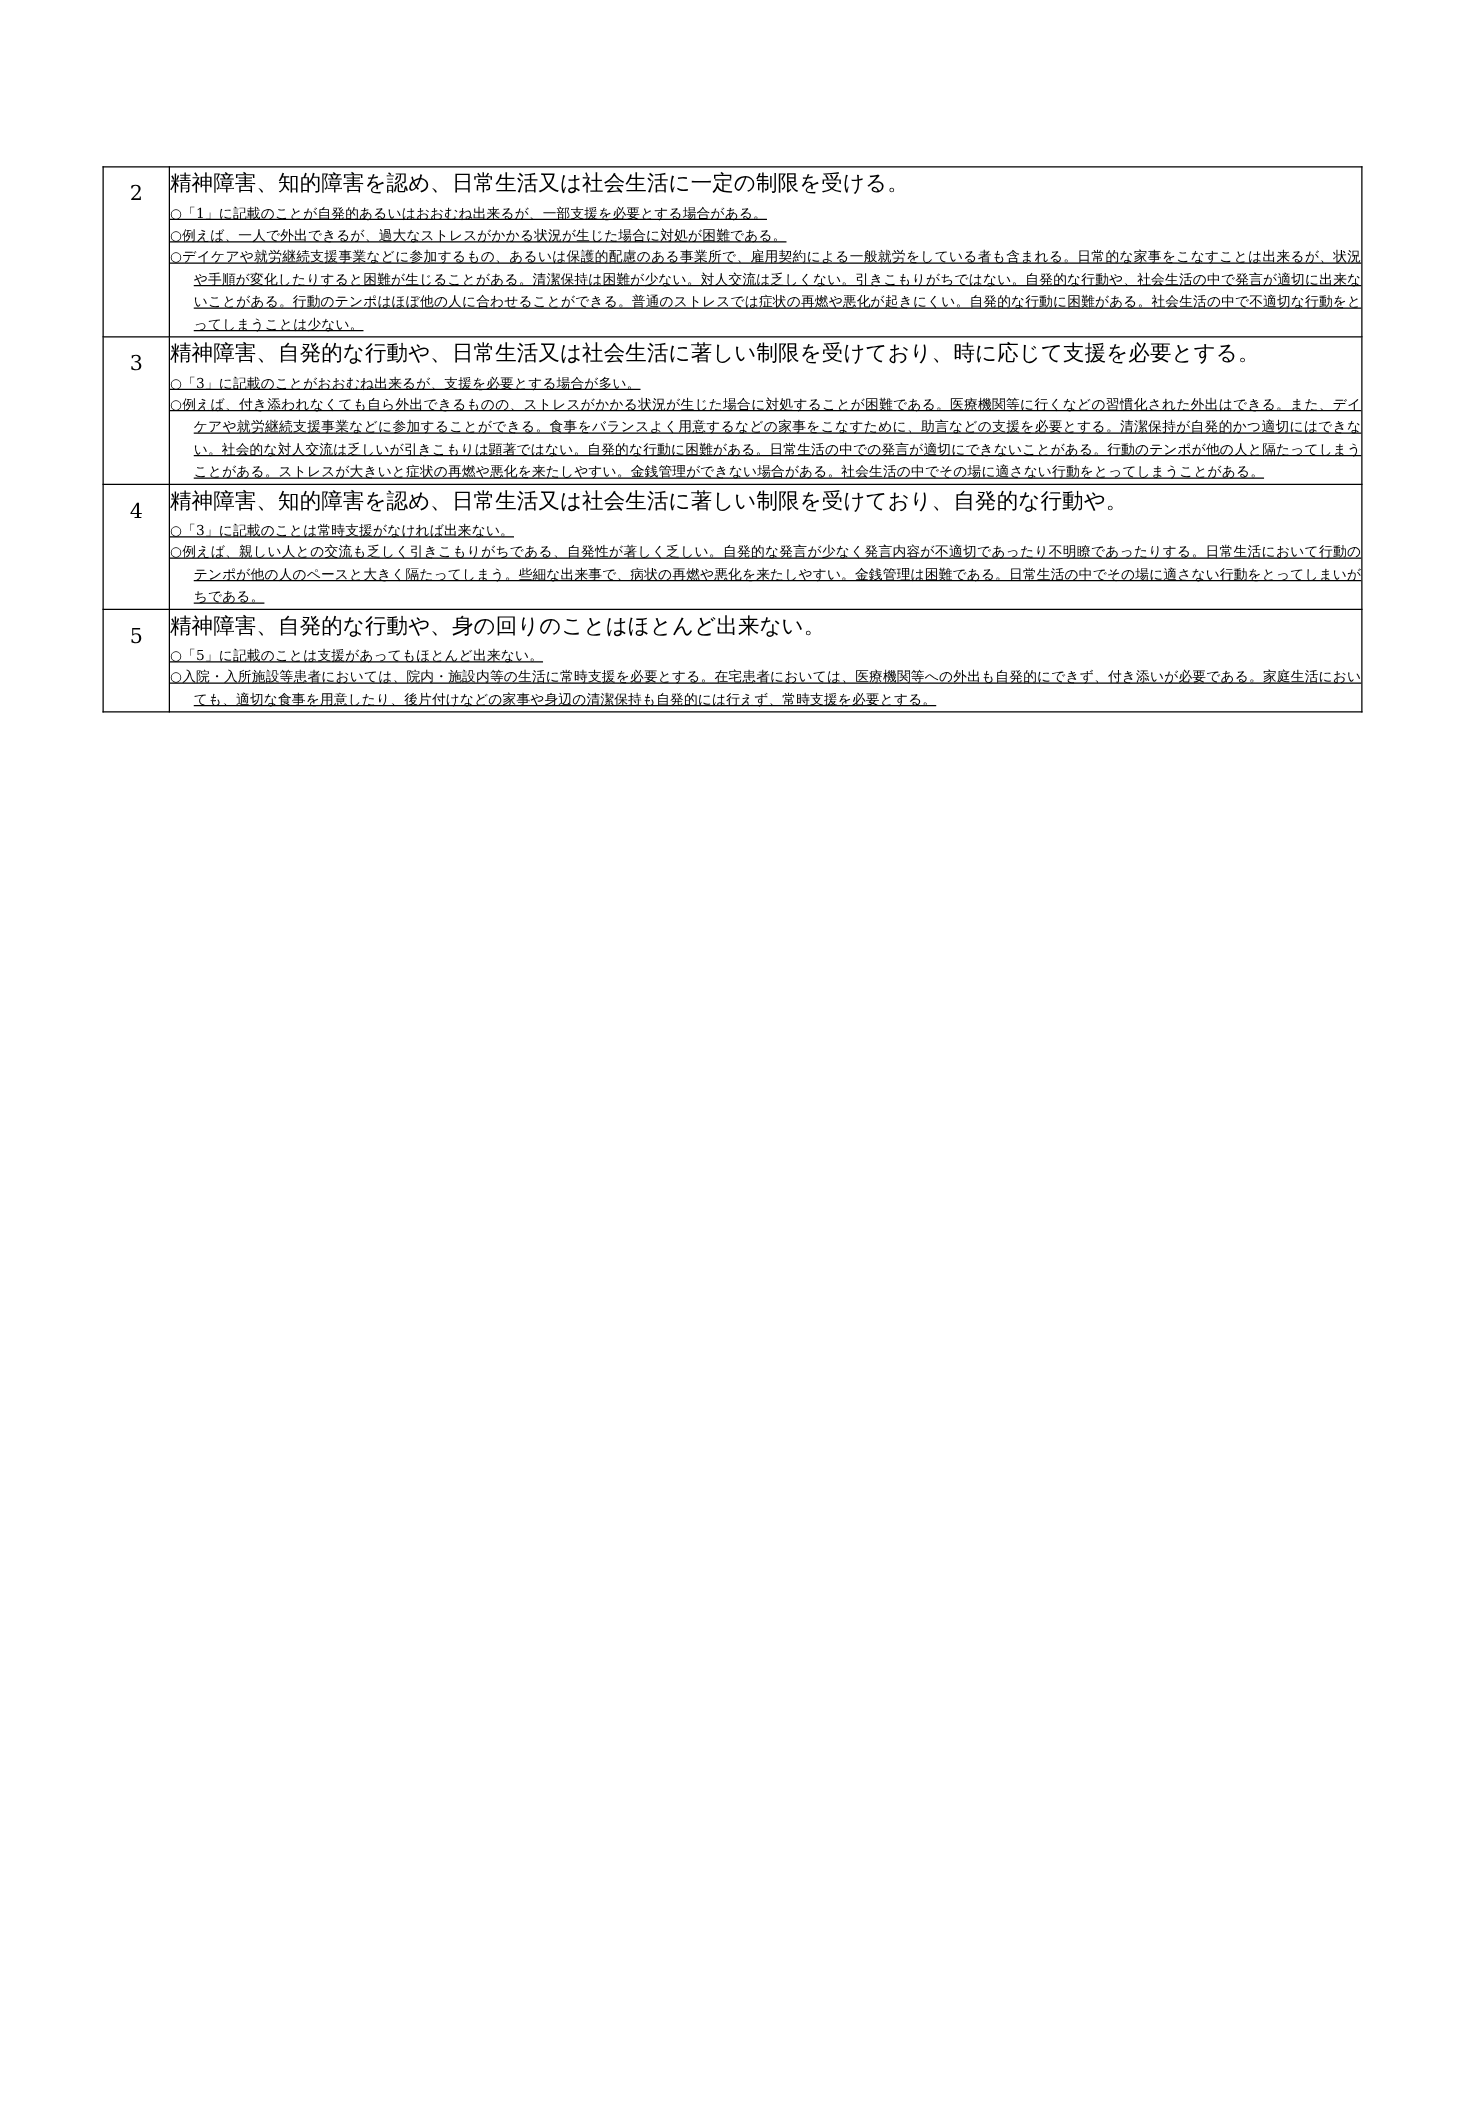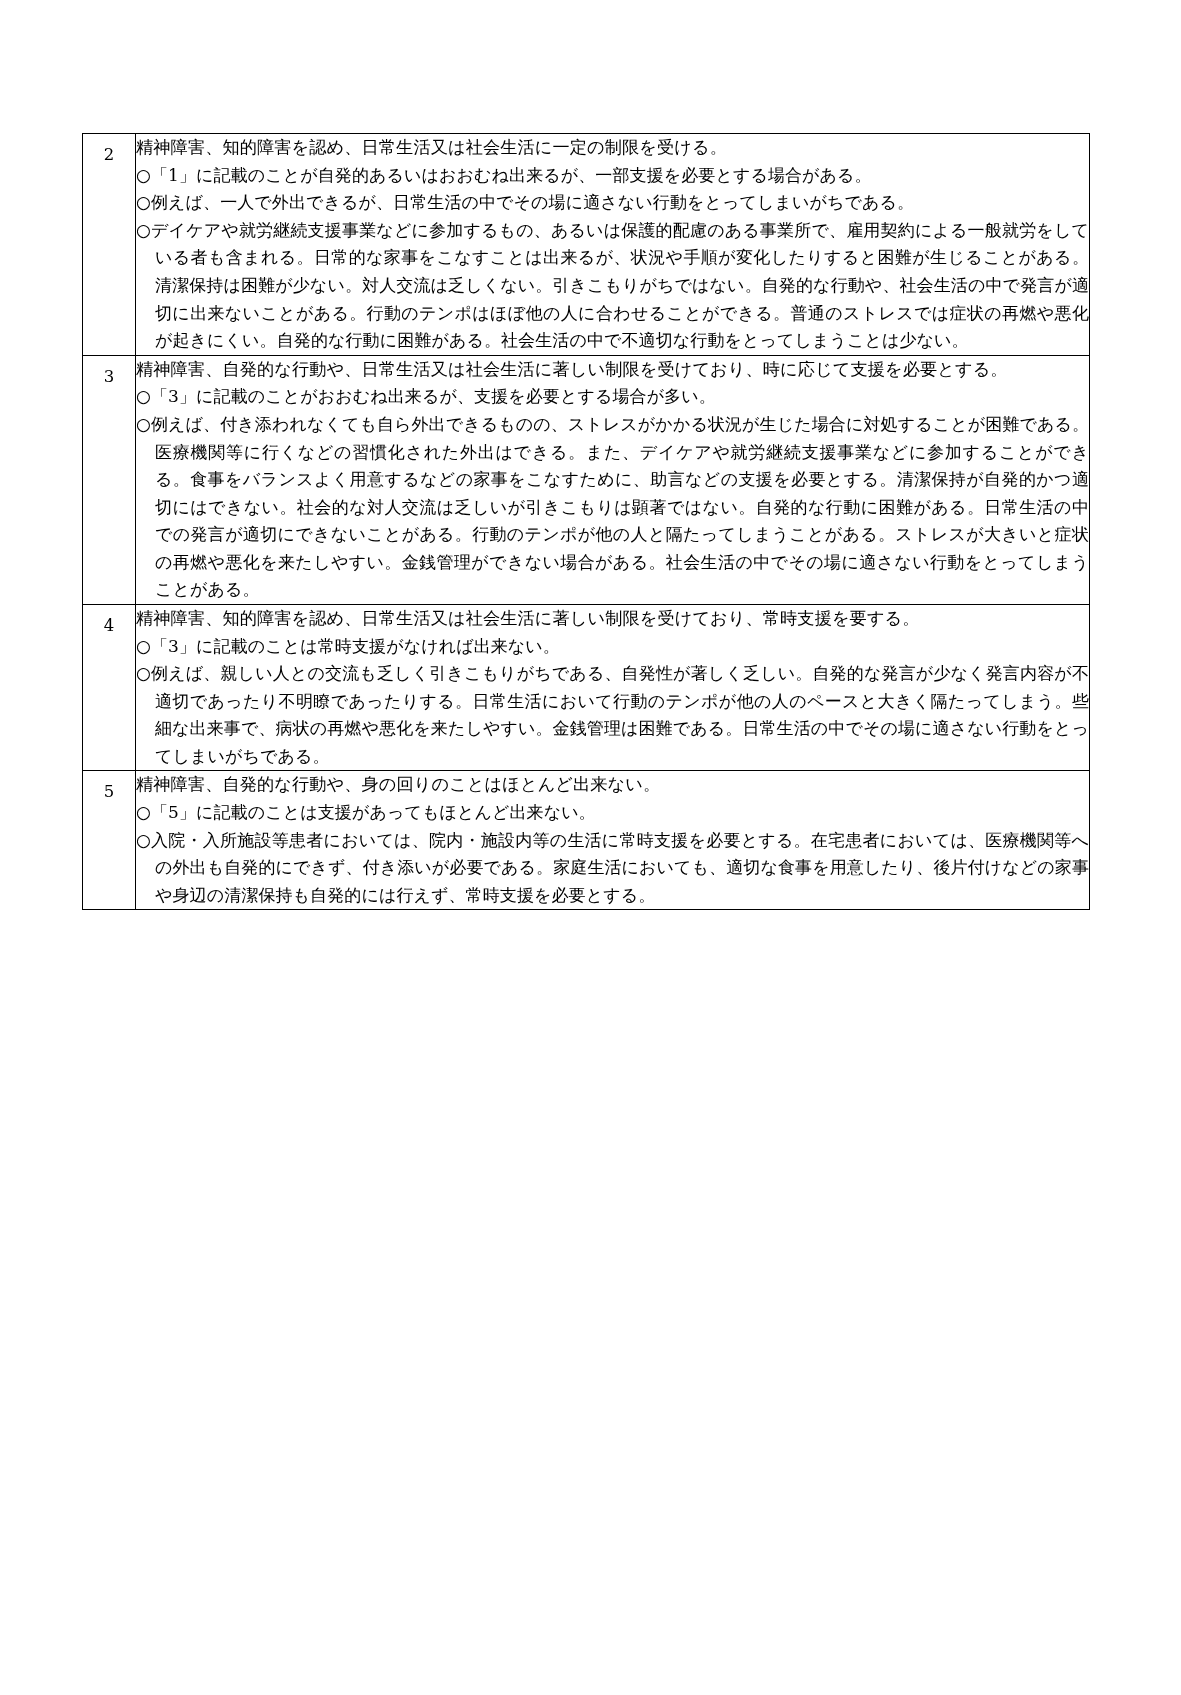"○「1」に記載のことが自発的あるいはおおむね出来るが、一部支援を必要とする場合が" .bullet { font-size: 17px -> 11px; text-decoration: none -> underline }
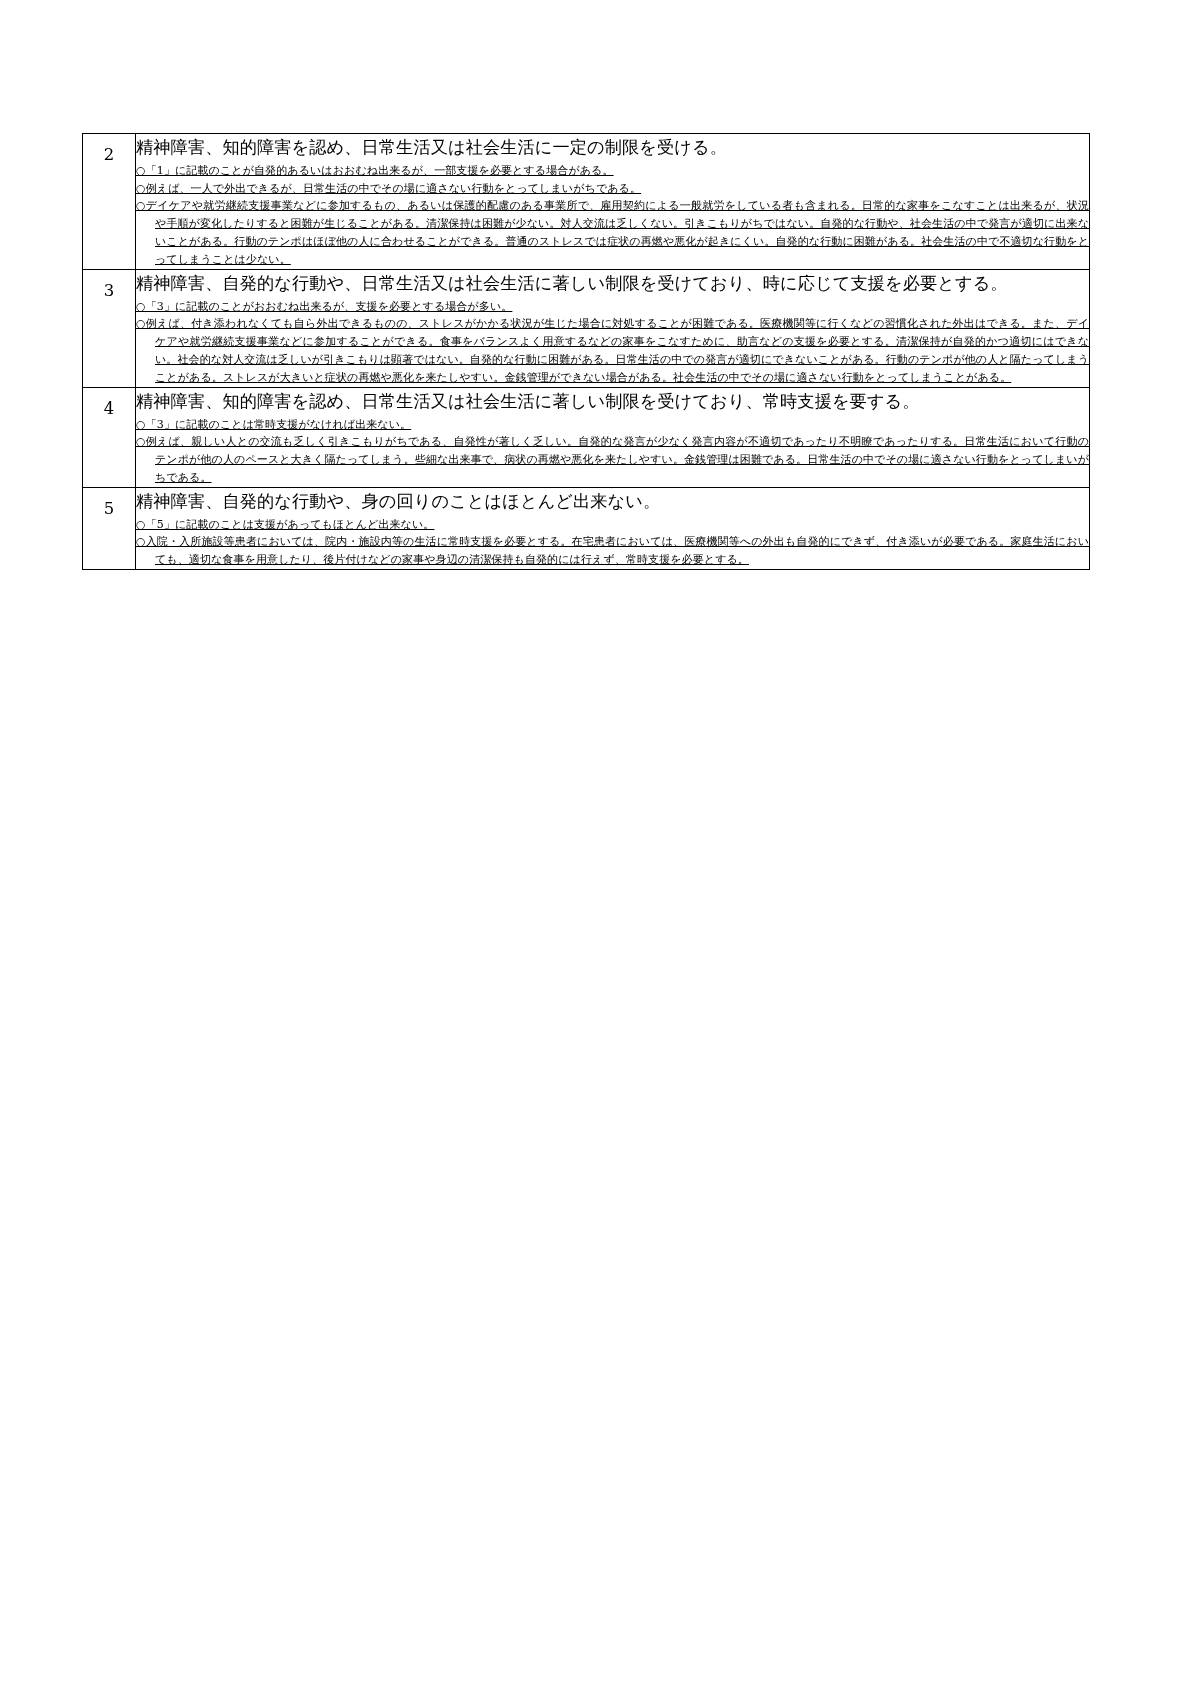"○例えば、一人で外出できるが、日常生活の中でその場に適さない行動をとってしまいが" p.bullet { text: 日常生活の中でその場に適さない行動をとってしまいがち -> 過大なストレスがかかる状況が生じた場合に対処が困難 }
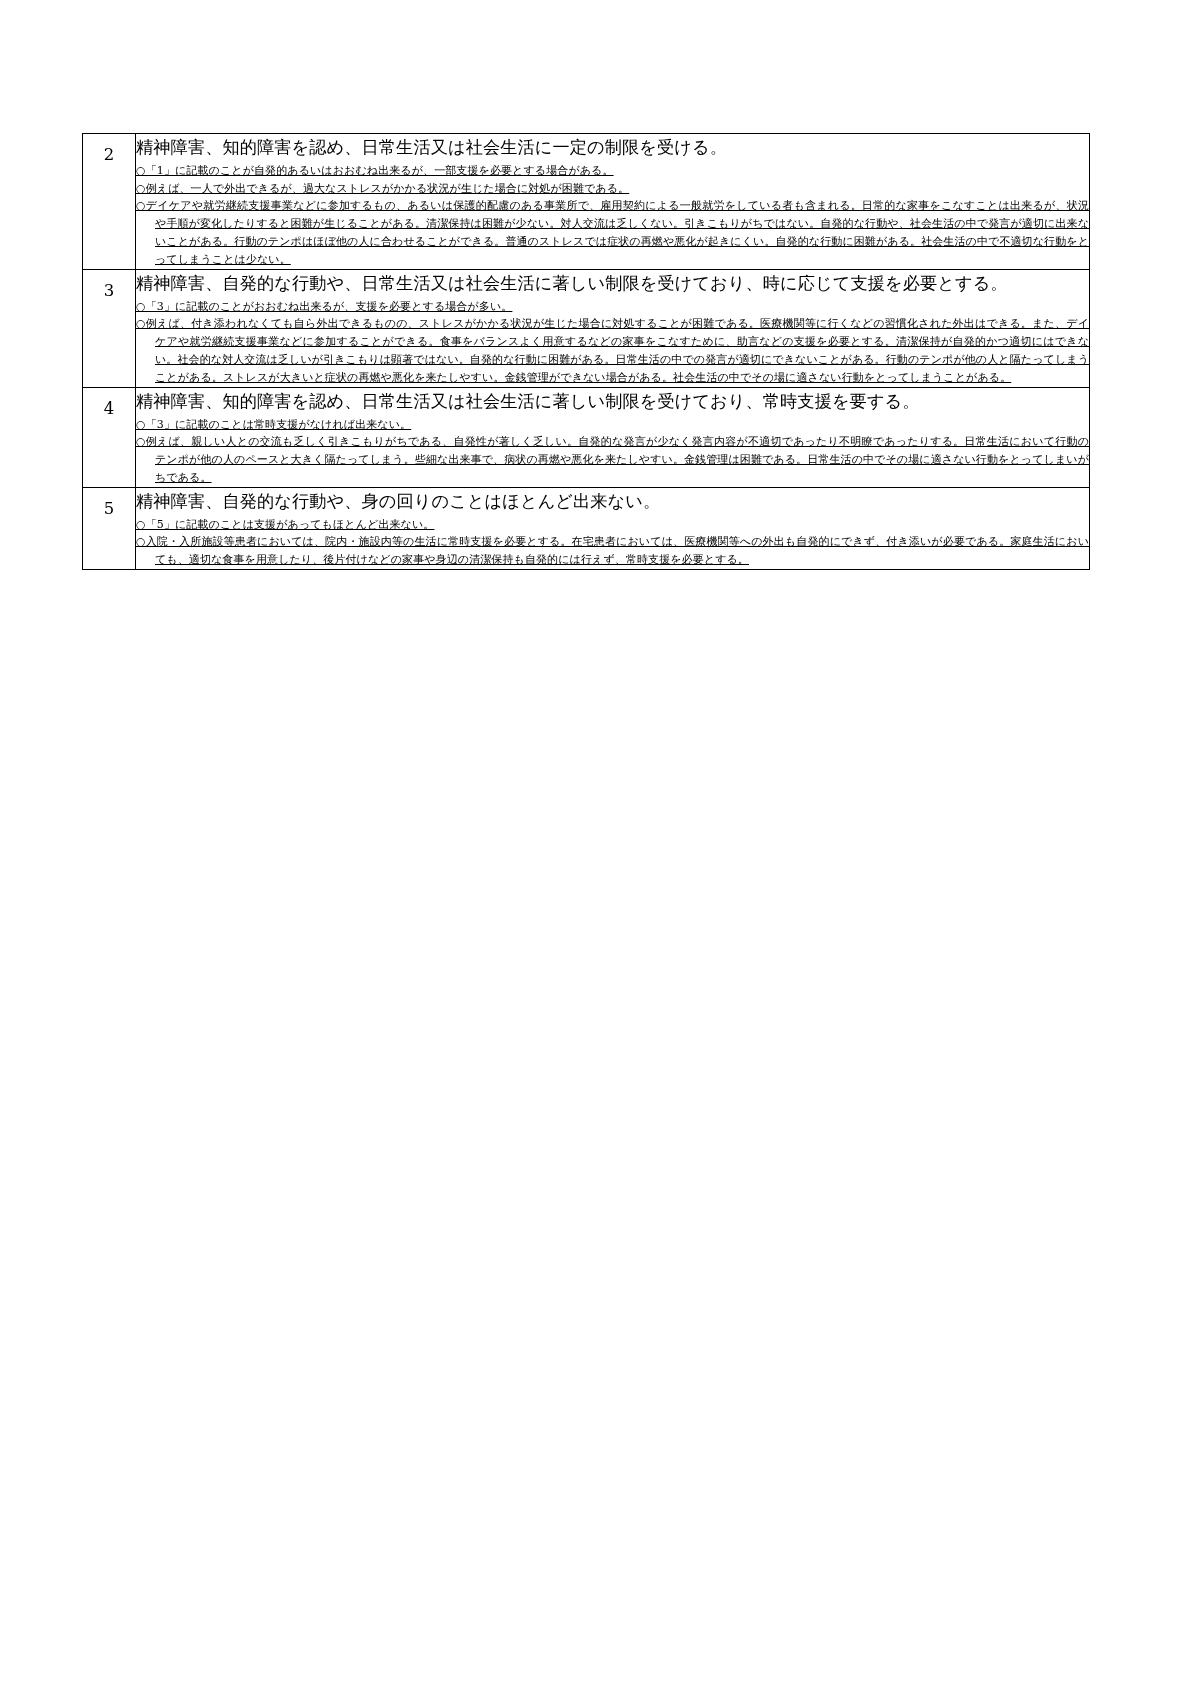"精神障害、知的障害を認め、日常生活又は社会生活に著しい制限を受けており、常時支援" p.lead { text: 常時支援を要する -> 自発的な行動や }
